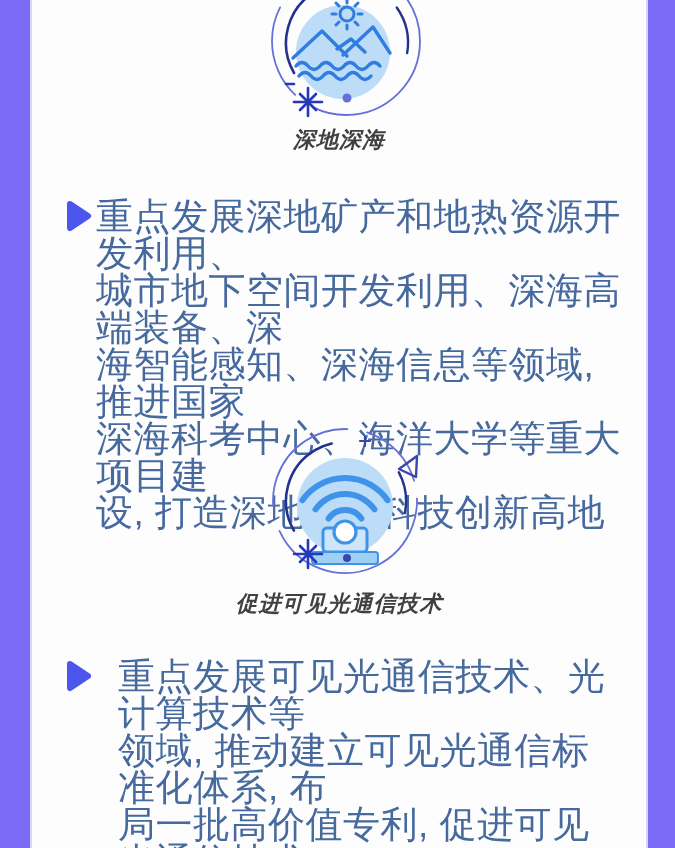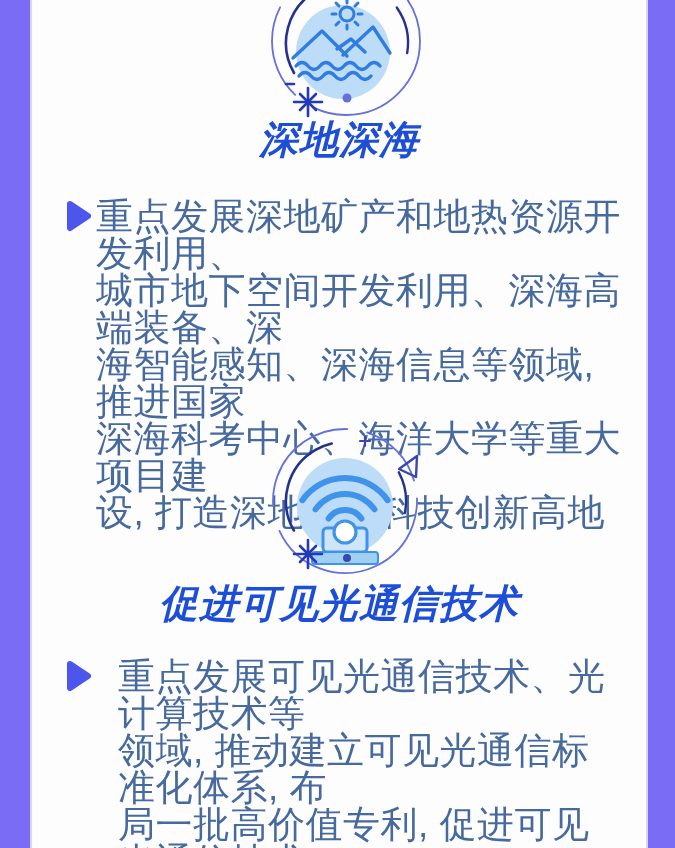"深地深海" .section-title { color: #1d4ed8 -> #404040; font-size: 39px -> 22px }
